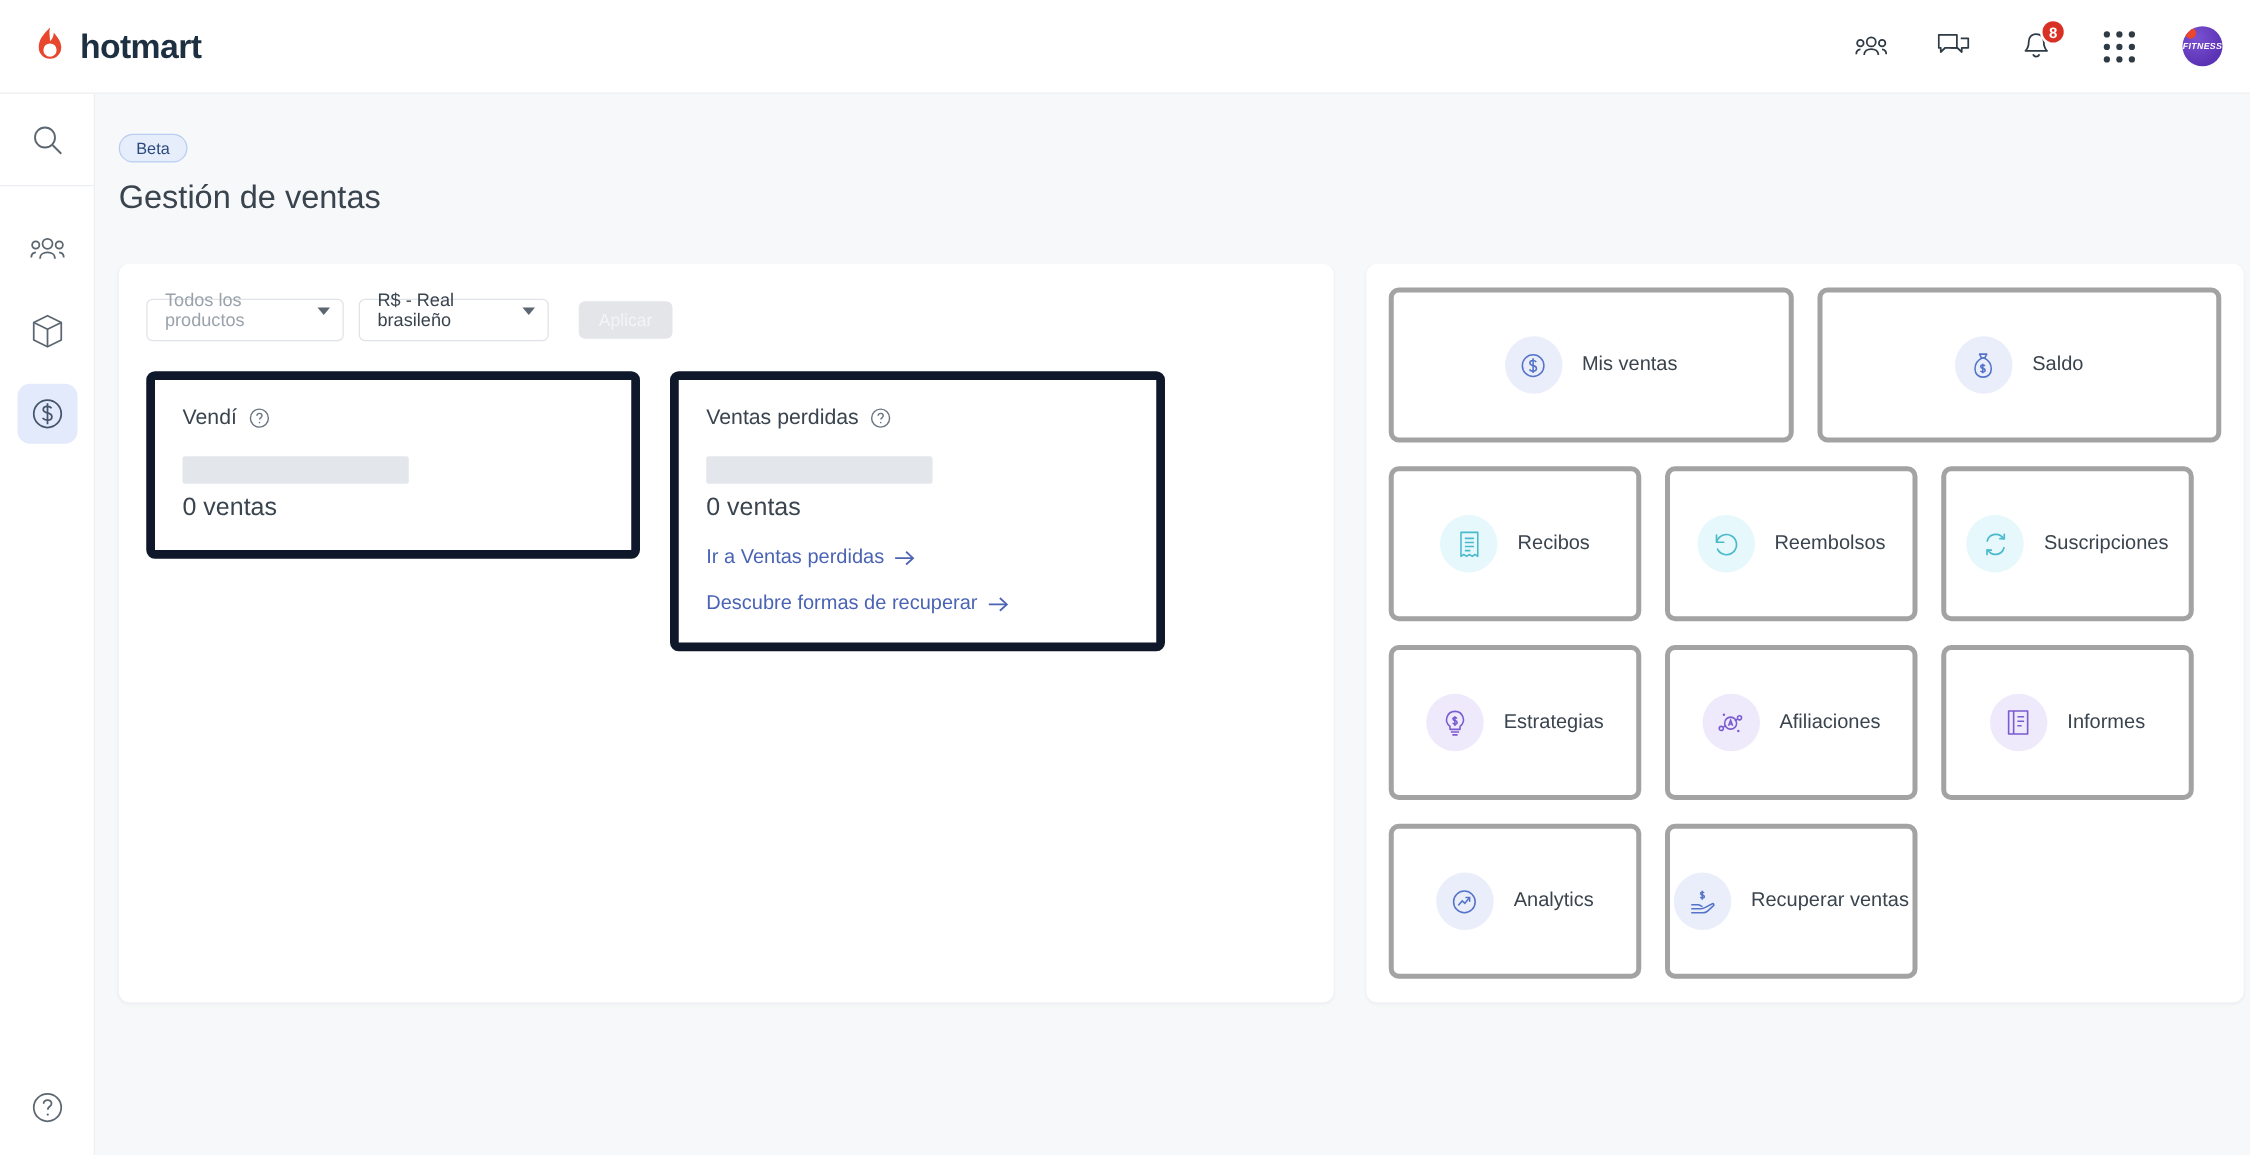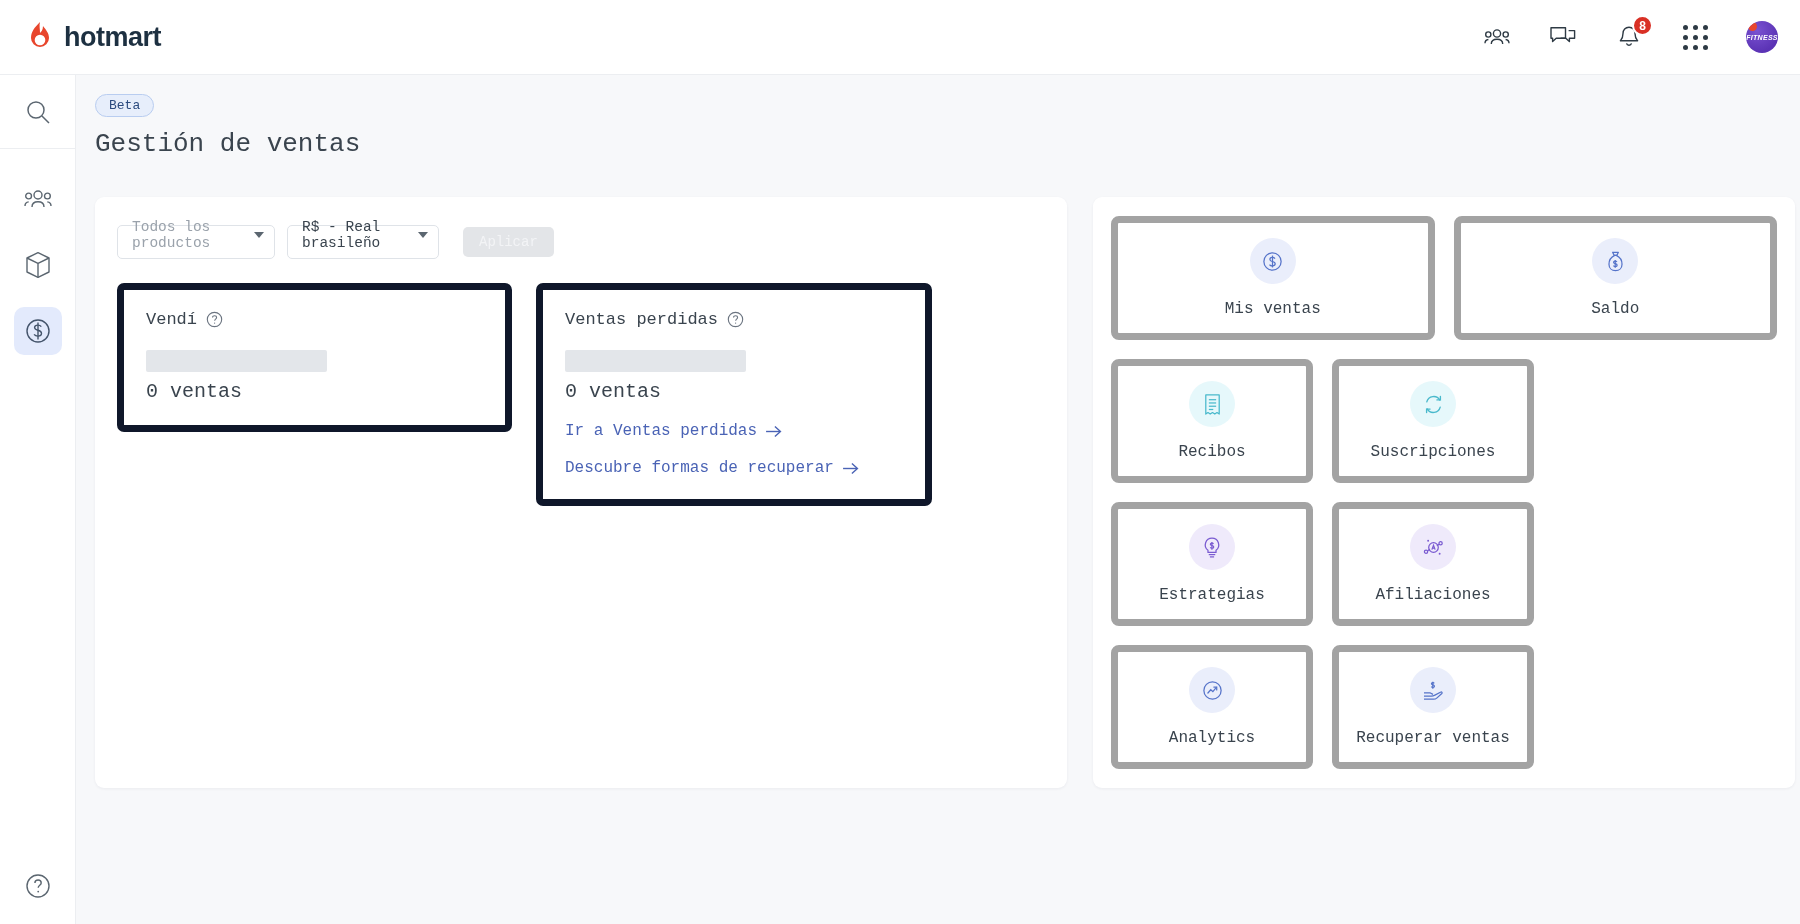"Beta" .page { font-family: Liberation Mono, monospace -> none; top: 62px -> 75px }
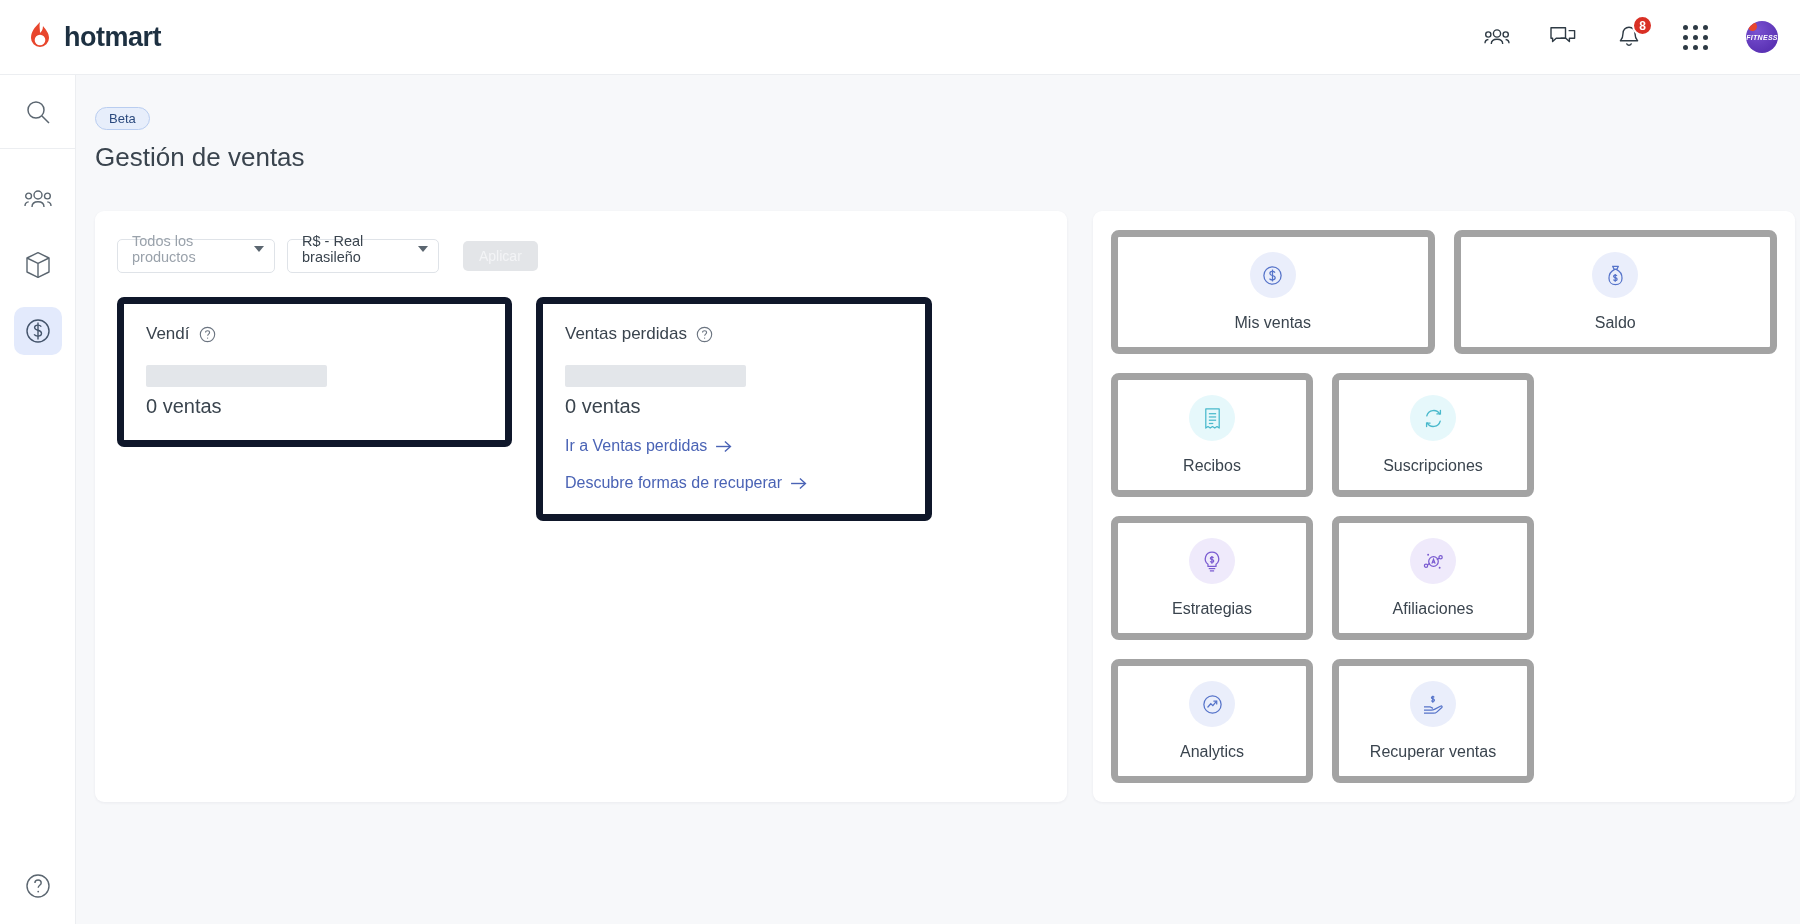"Mis ventas" .shortcut { border: 7px solid #a3a3a3 -> 4px solid #a3a3a3; flex-direction: column -> row }
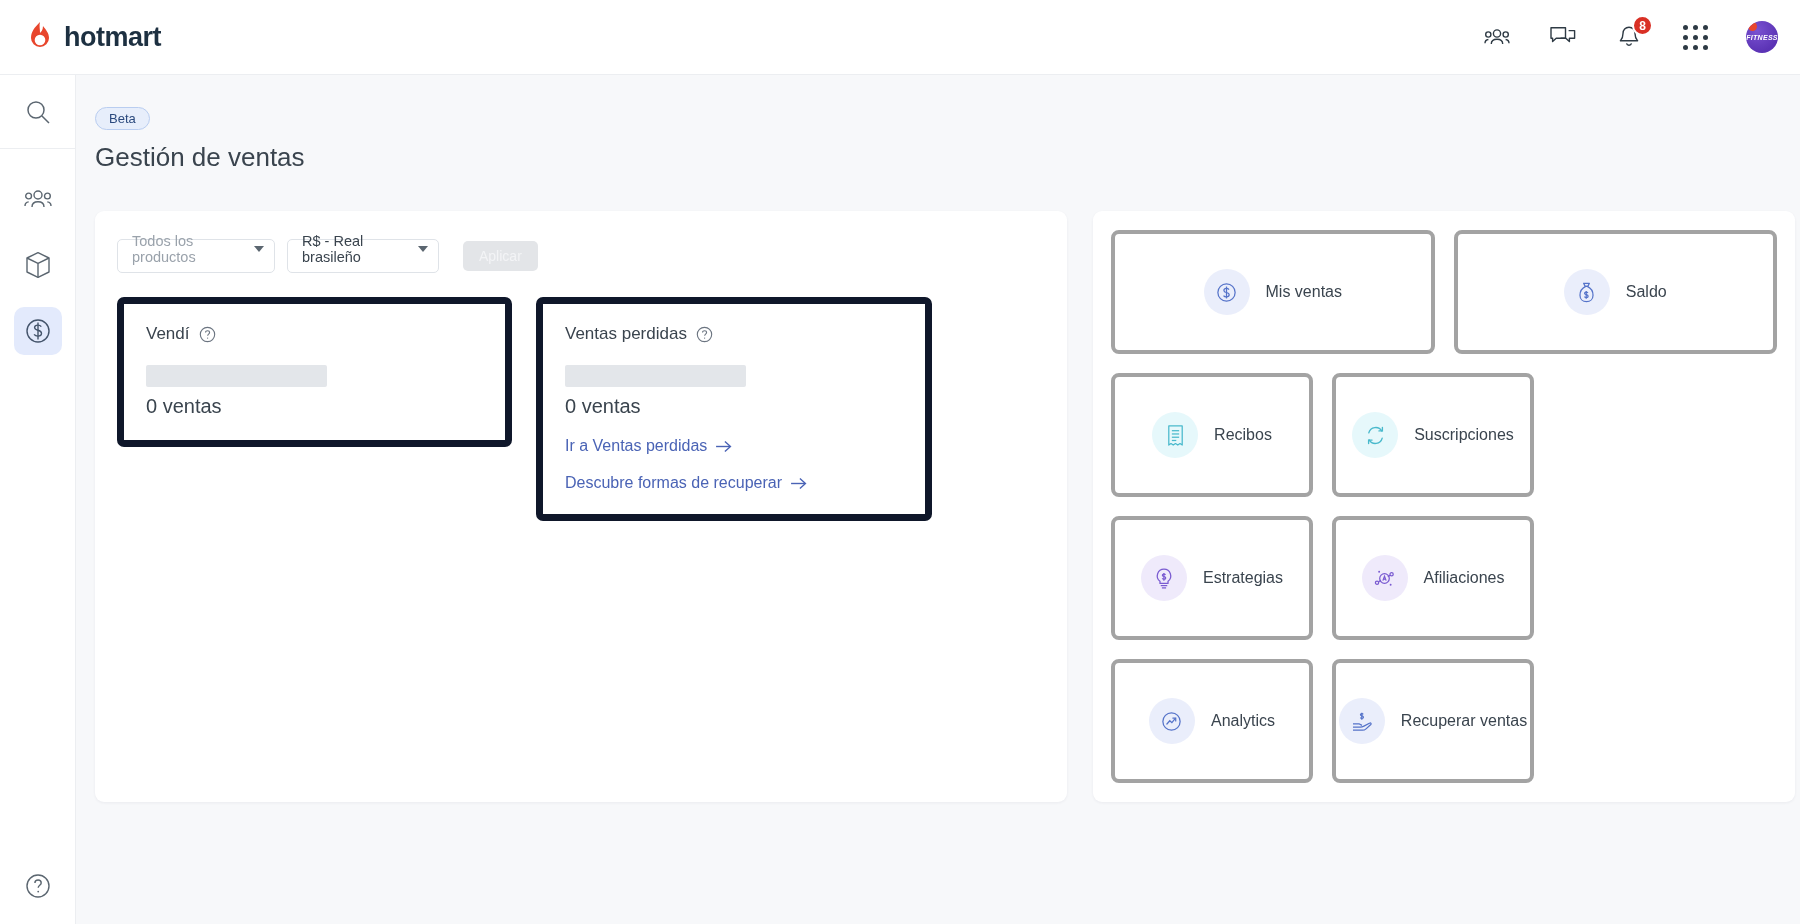"Reembolsos" div.shortcut { html: none -> <div> <span> <svg> <path></path> <path></path> </svg> </span> <span>Reembolsos</span> </div> }
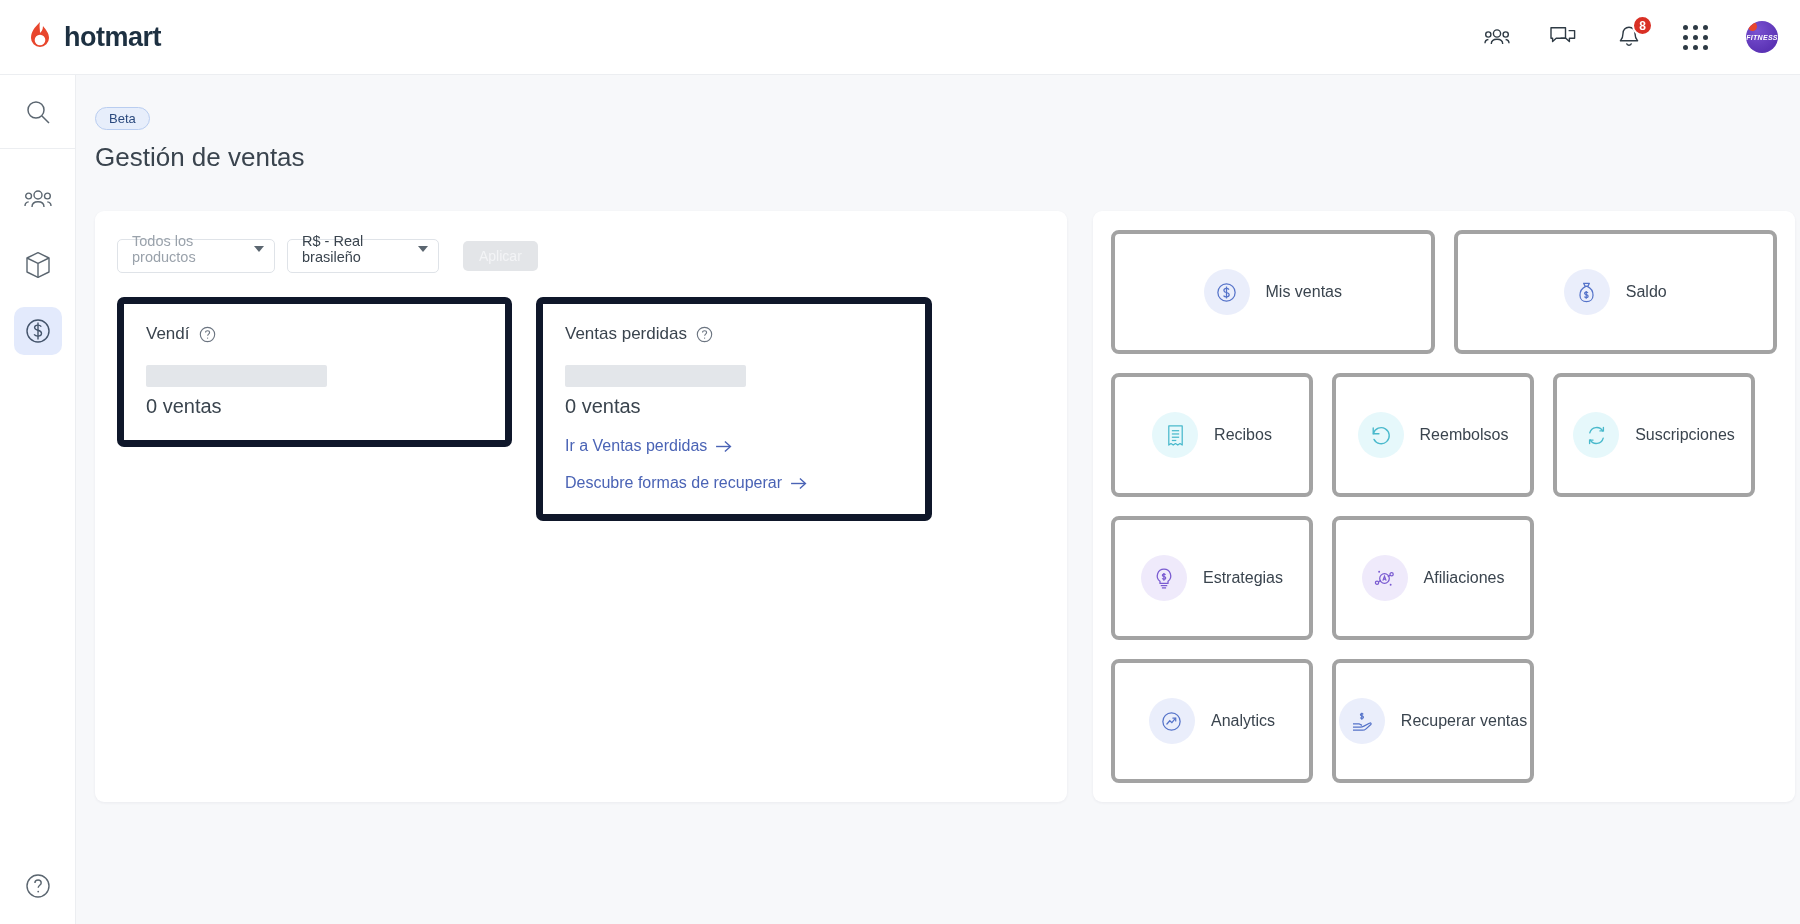"Informes" div.shortcut { html: none -> <div> <span> <svg> <path></path> <path></path> <path></path> <path></path> <path></path> </svg> </span> <span>Informes</span> </div> }
